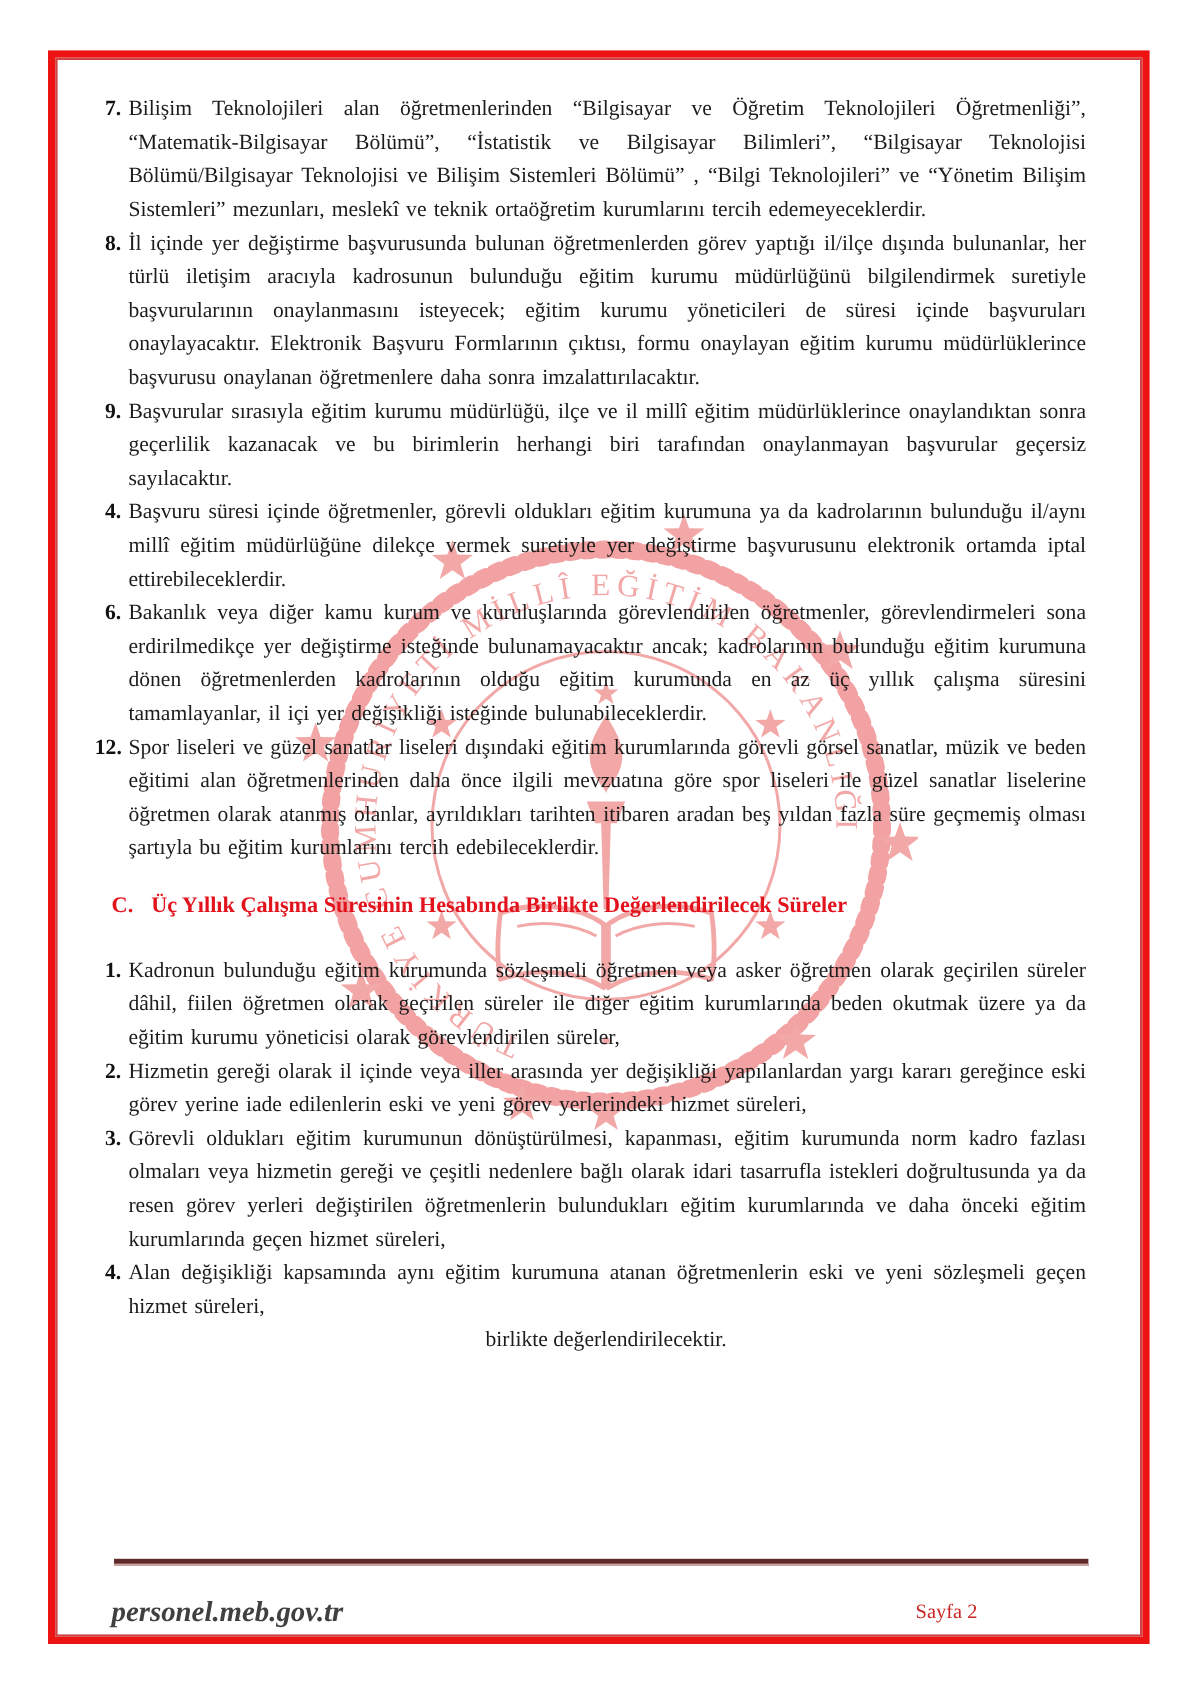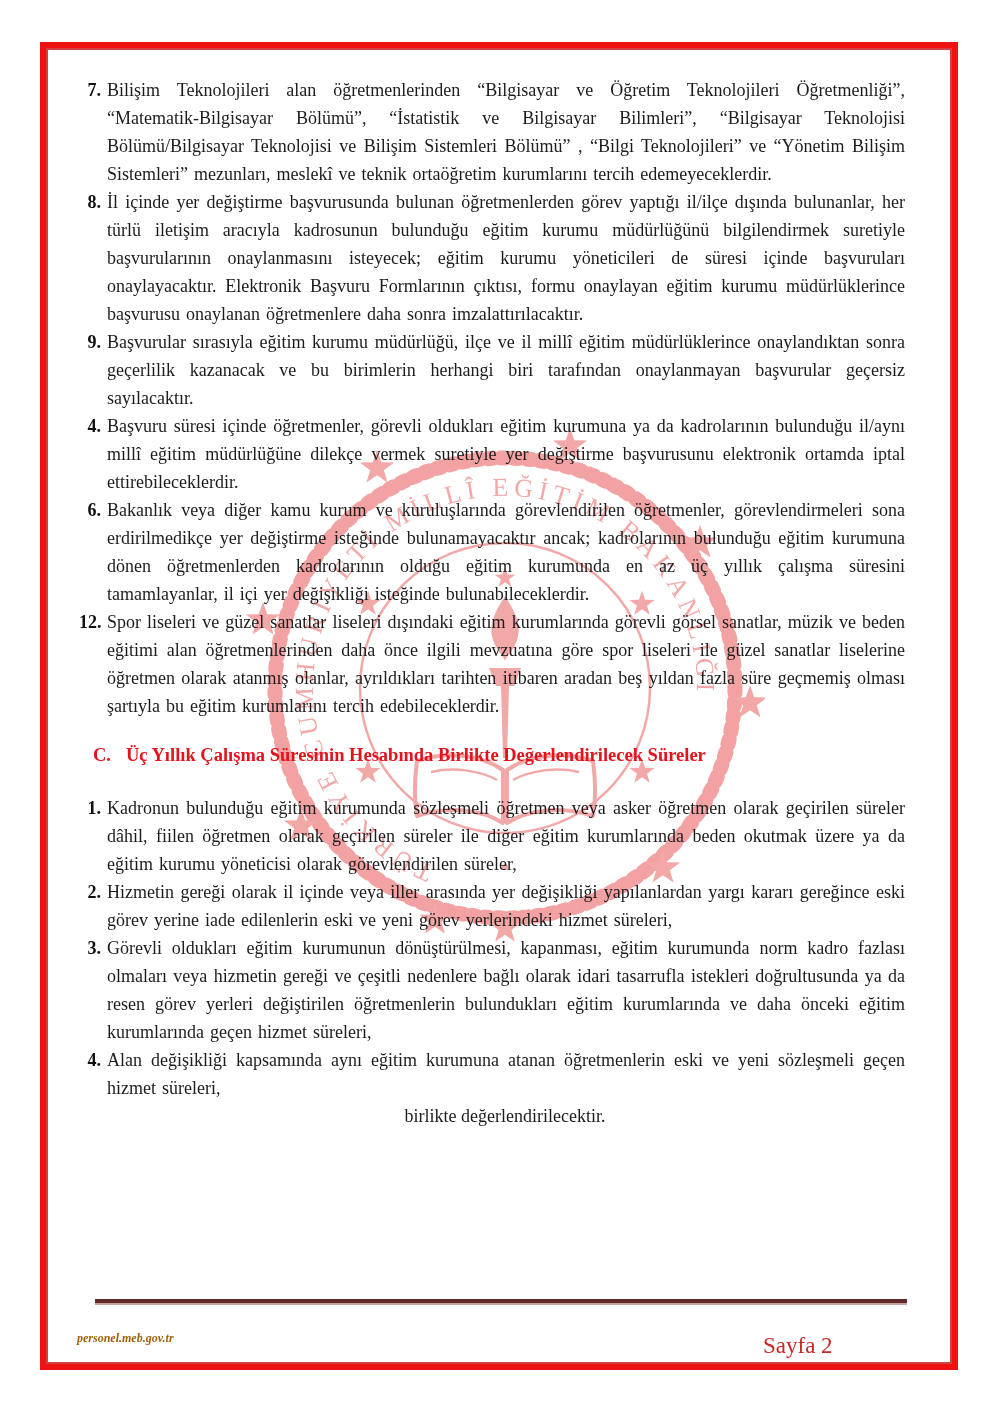"personel.meb.gov.tr" .footer-site { color: #a16207 -> #404040; font-size: 12px -> 24px; left: 77px -> 93px }
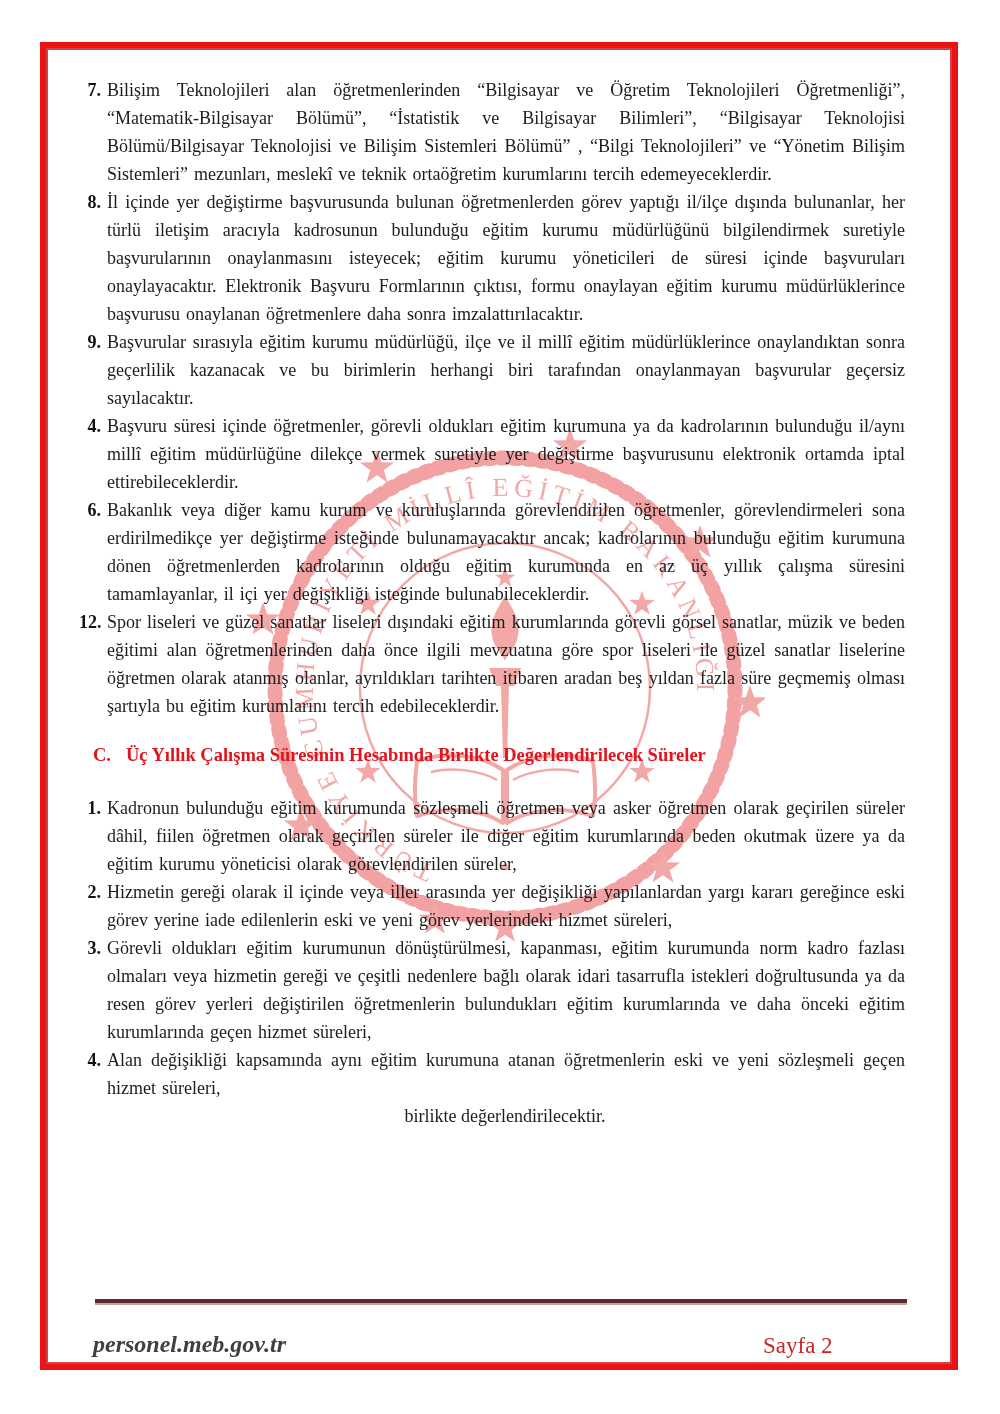"Sayfa 2" .footer-page { font-size: 23px -> 17px }
